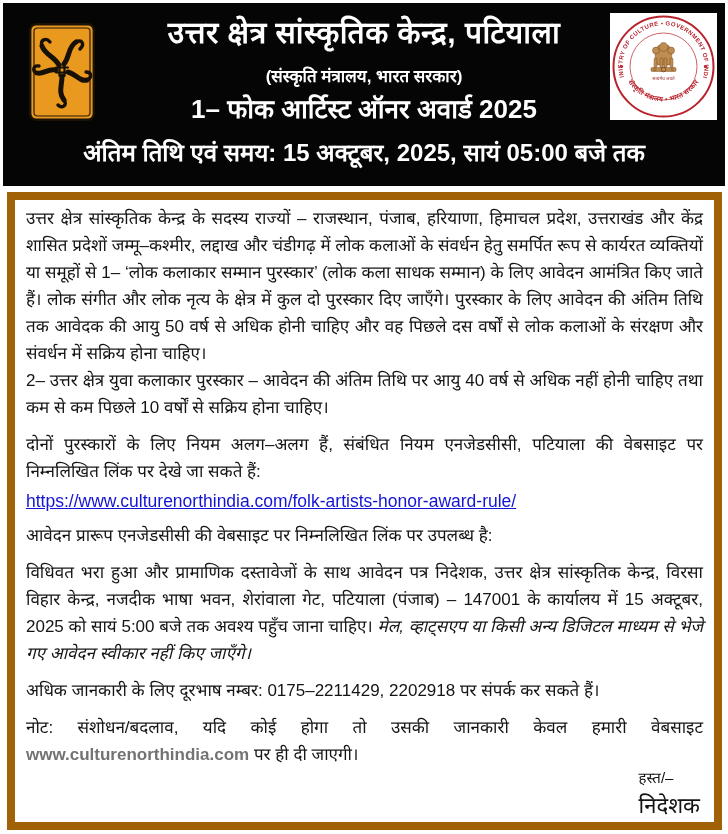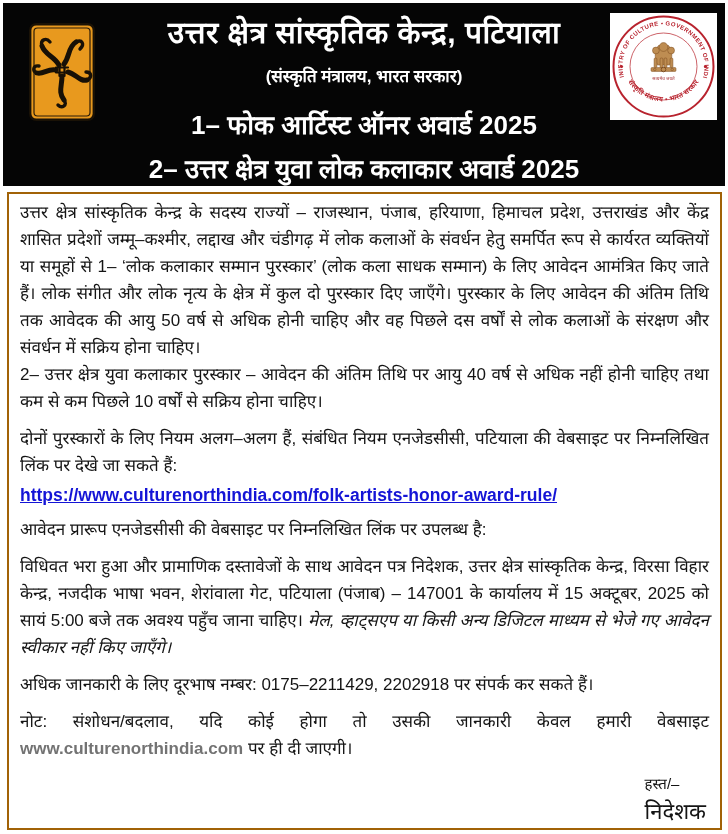"1– फोक आर्टिस्ट ऑनर अवार्ड" .award-line-1 { margin-top: 19px -> 3px }
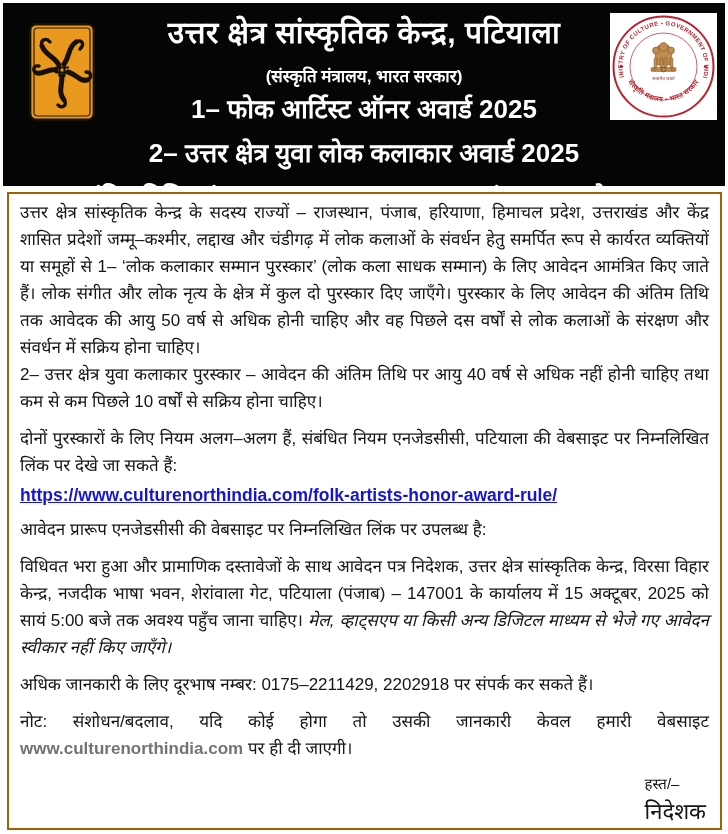"2– उत्तर क्षेत्र युवा लोक" div.award-line-2 { html: <div>2– उत्तर क्षेत्र युवा लोक कलाकार अवार्ड 2025</div> -> none }
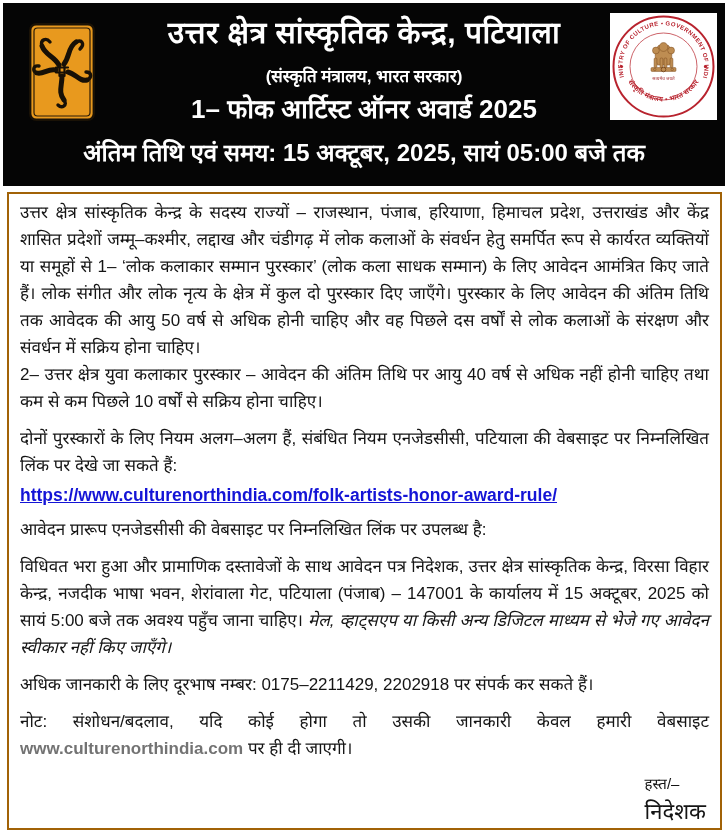"उत्तर क्षेत्र सांस्कृतिक केन्द्र के" .body-box { border: 2px solid #a16207 -> 8px solid #a16207 }
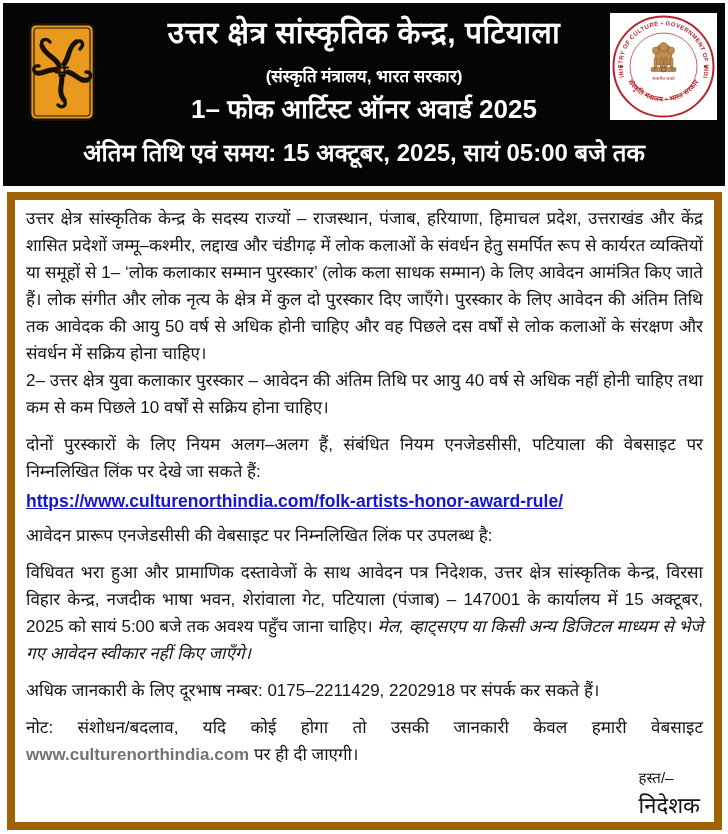"https://www.culturenorthindia.com/folk-a" .link-line { font-weight: bold -> none }
